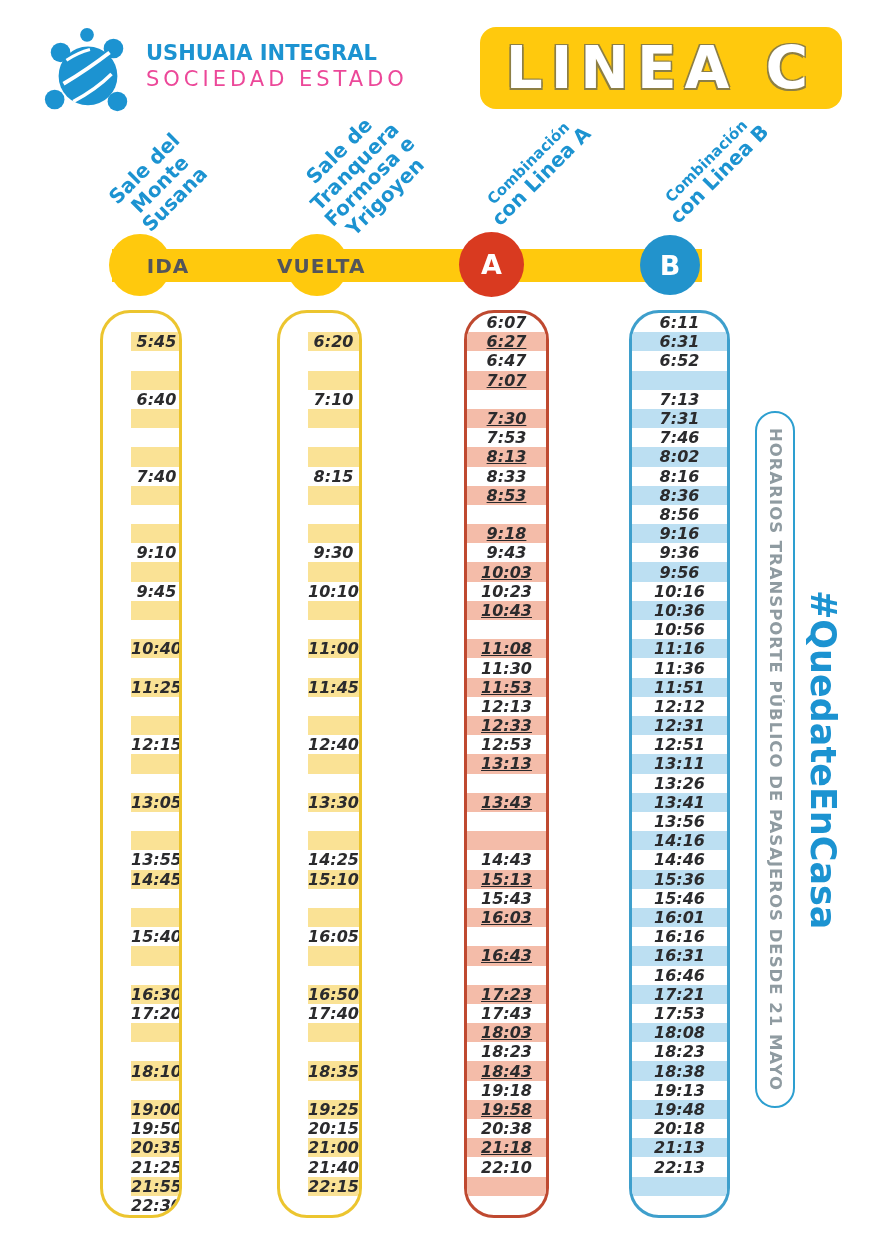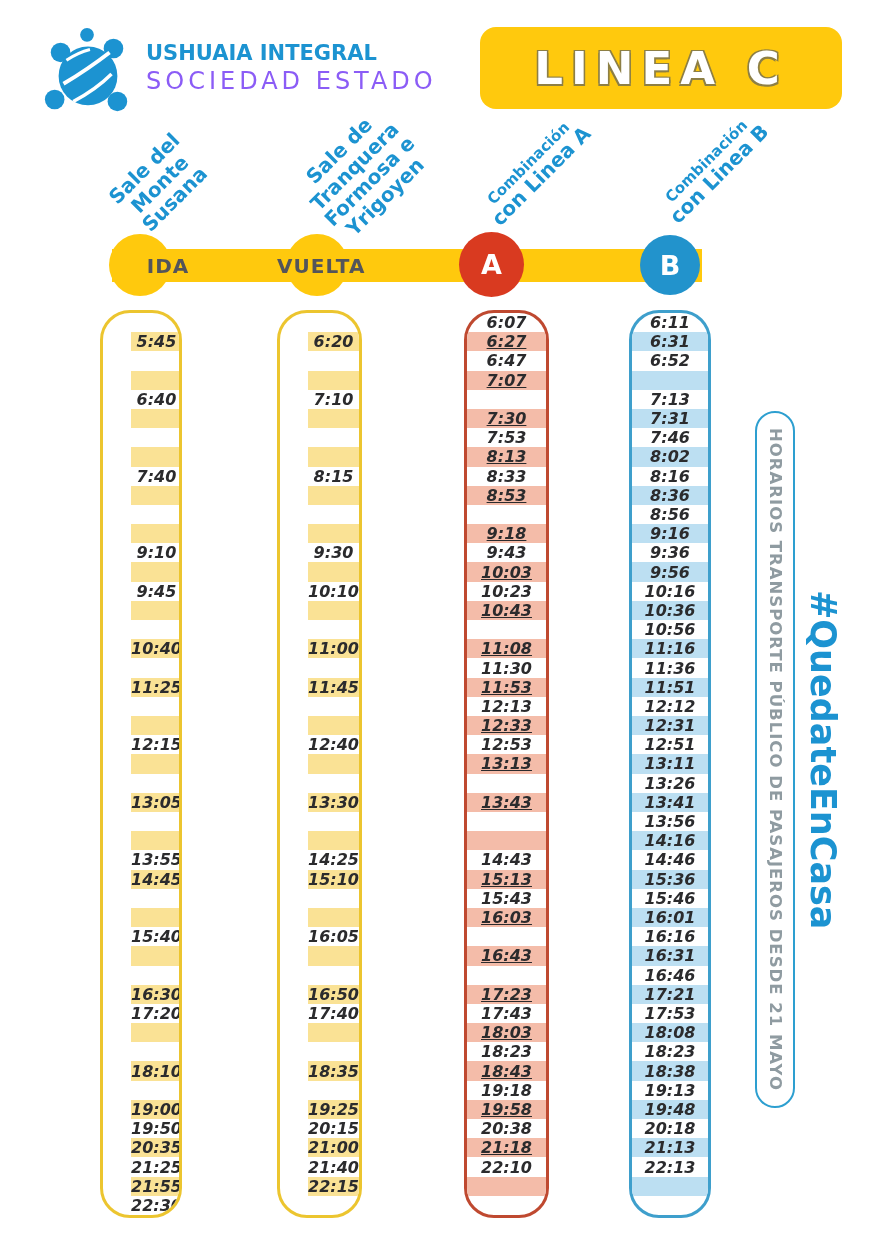"SOCIEDAD ESTADO" .brand-sub { color: #8b5cf6 -> #ec4899; font-size: 24px -> 21px }
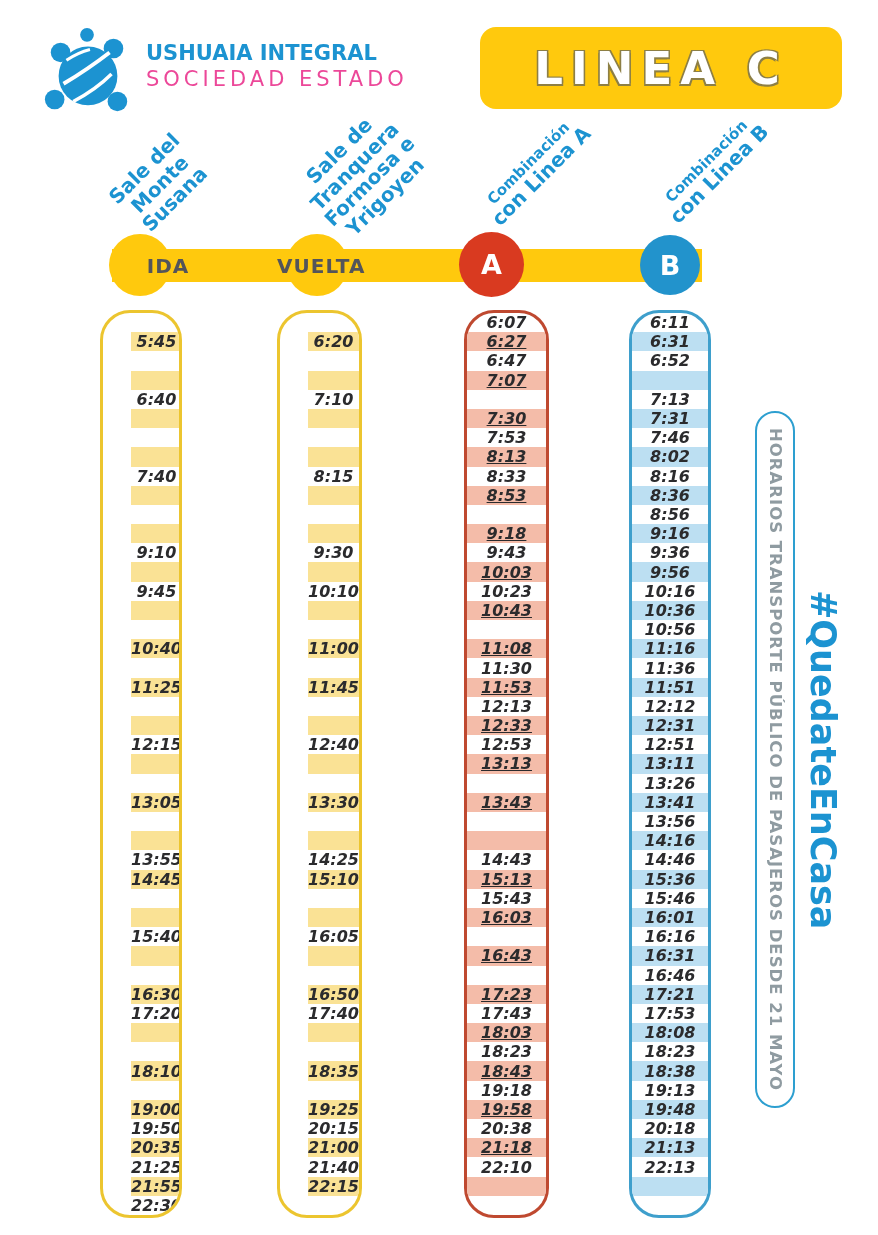"LINEA C" .banner-text { font-size: 45px -> 58px }
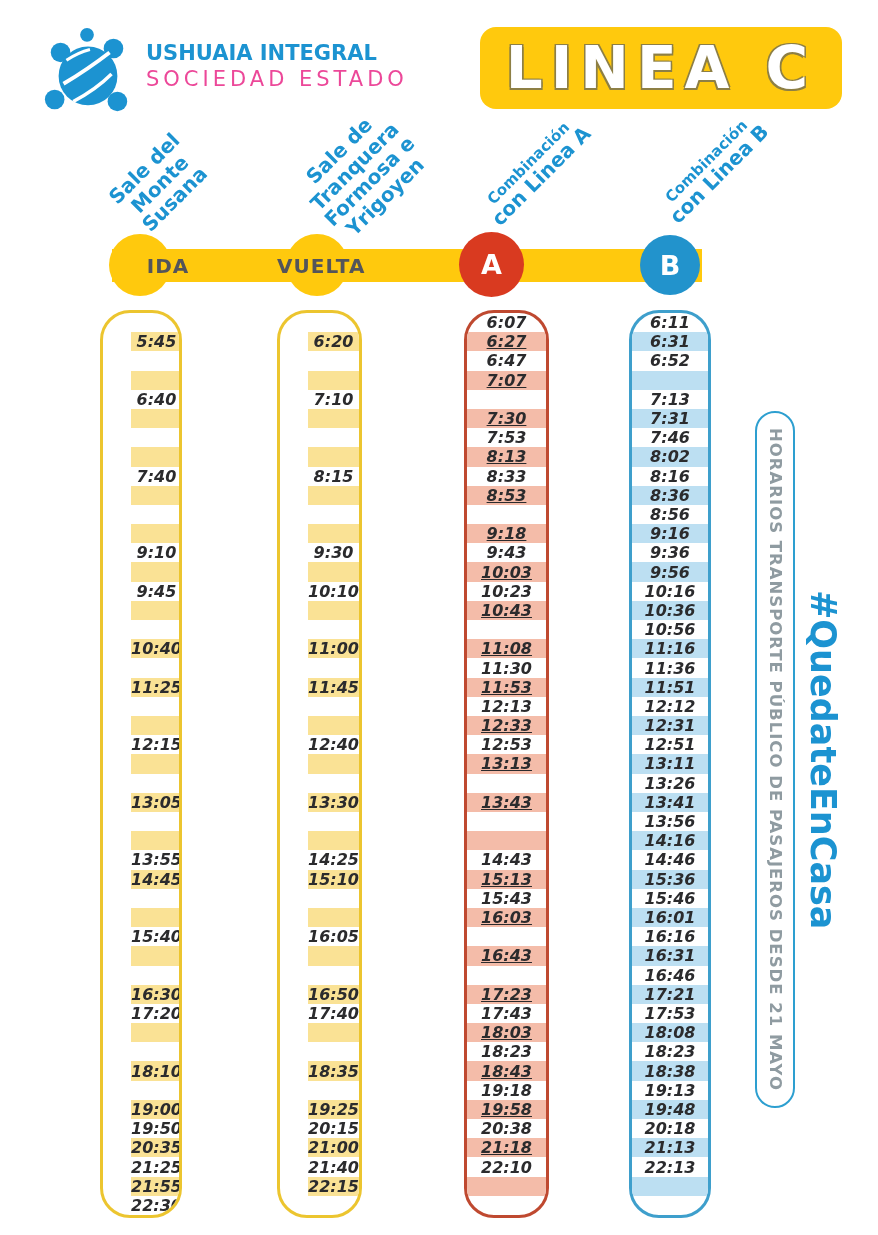"6:11" div.pill { width: 82px -> 101px }
